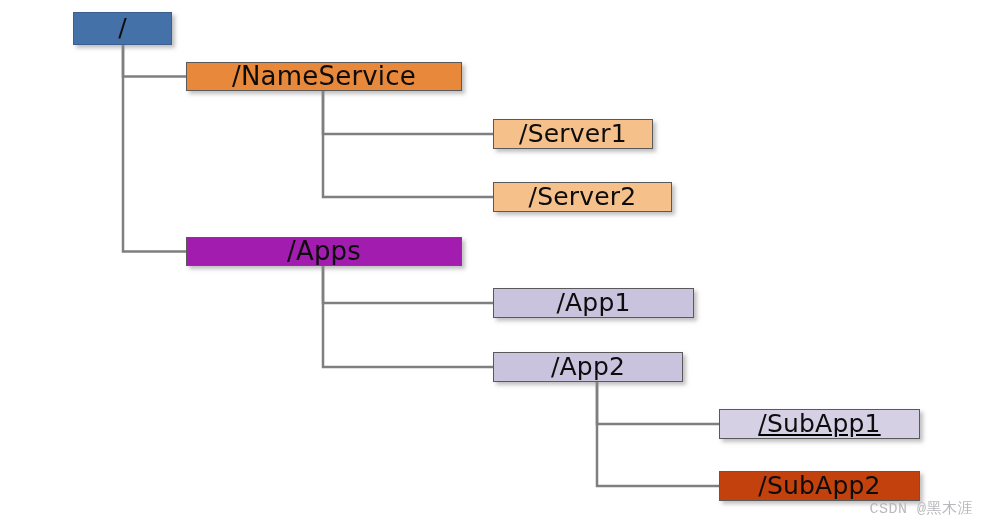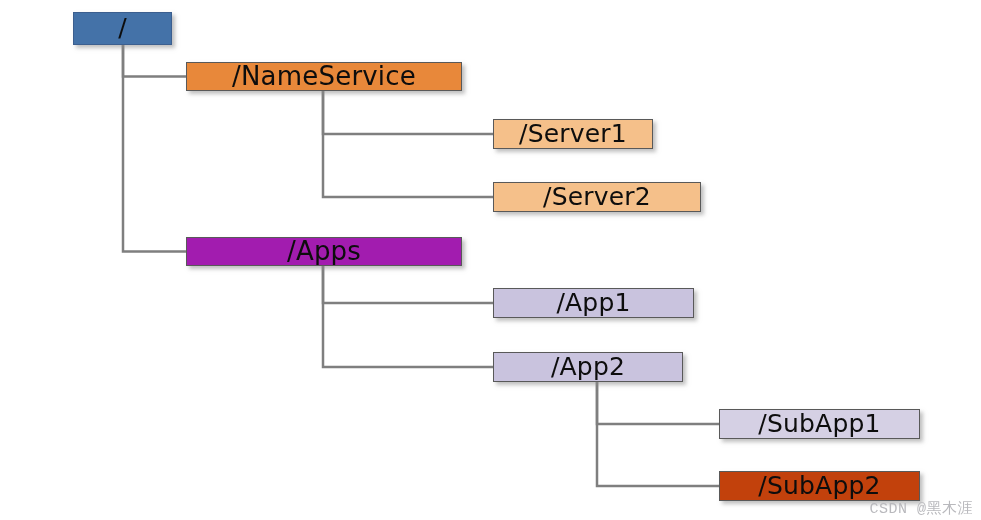"/Server2" div.node-box { width: 208px -> 179px }
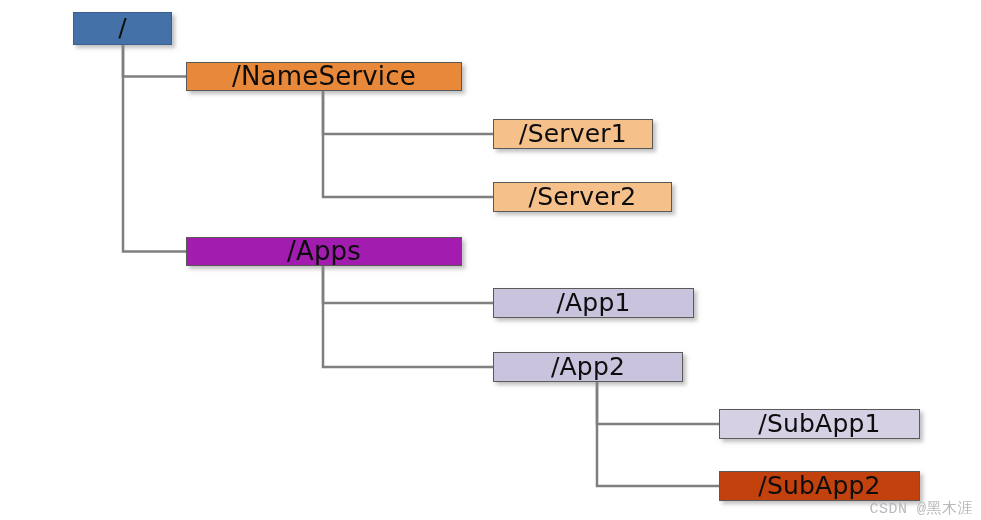"/SubApp1" div.node-box { text-decoration: none -> underline }
